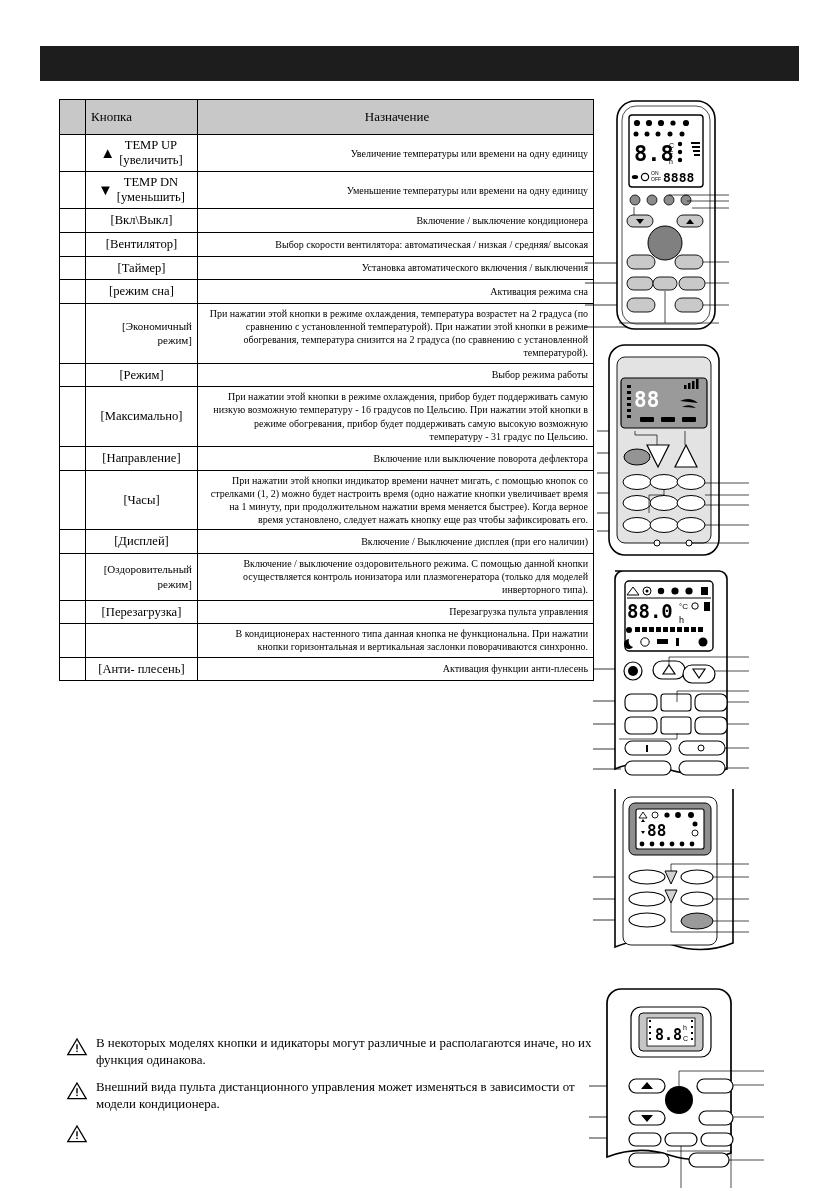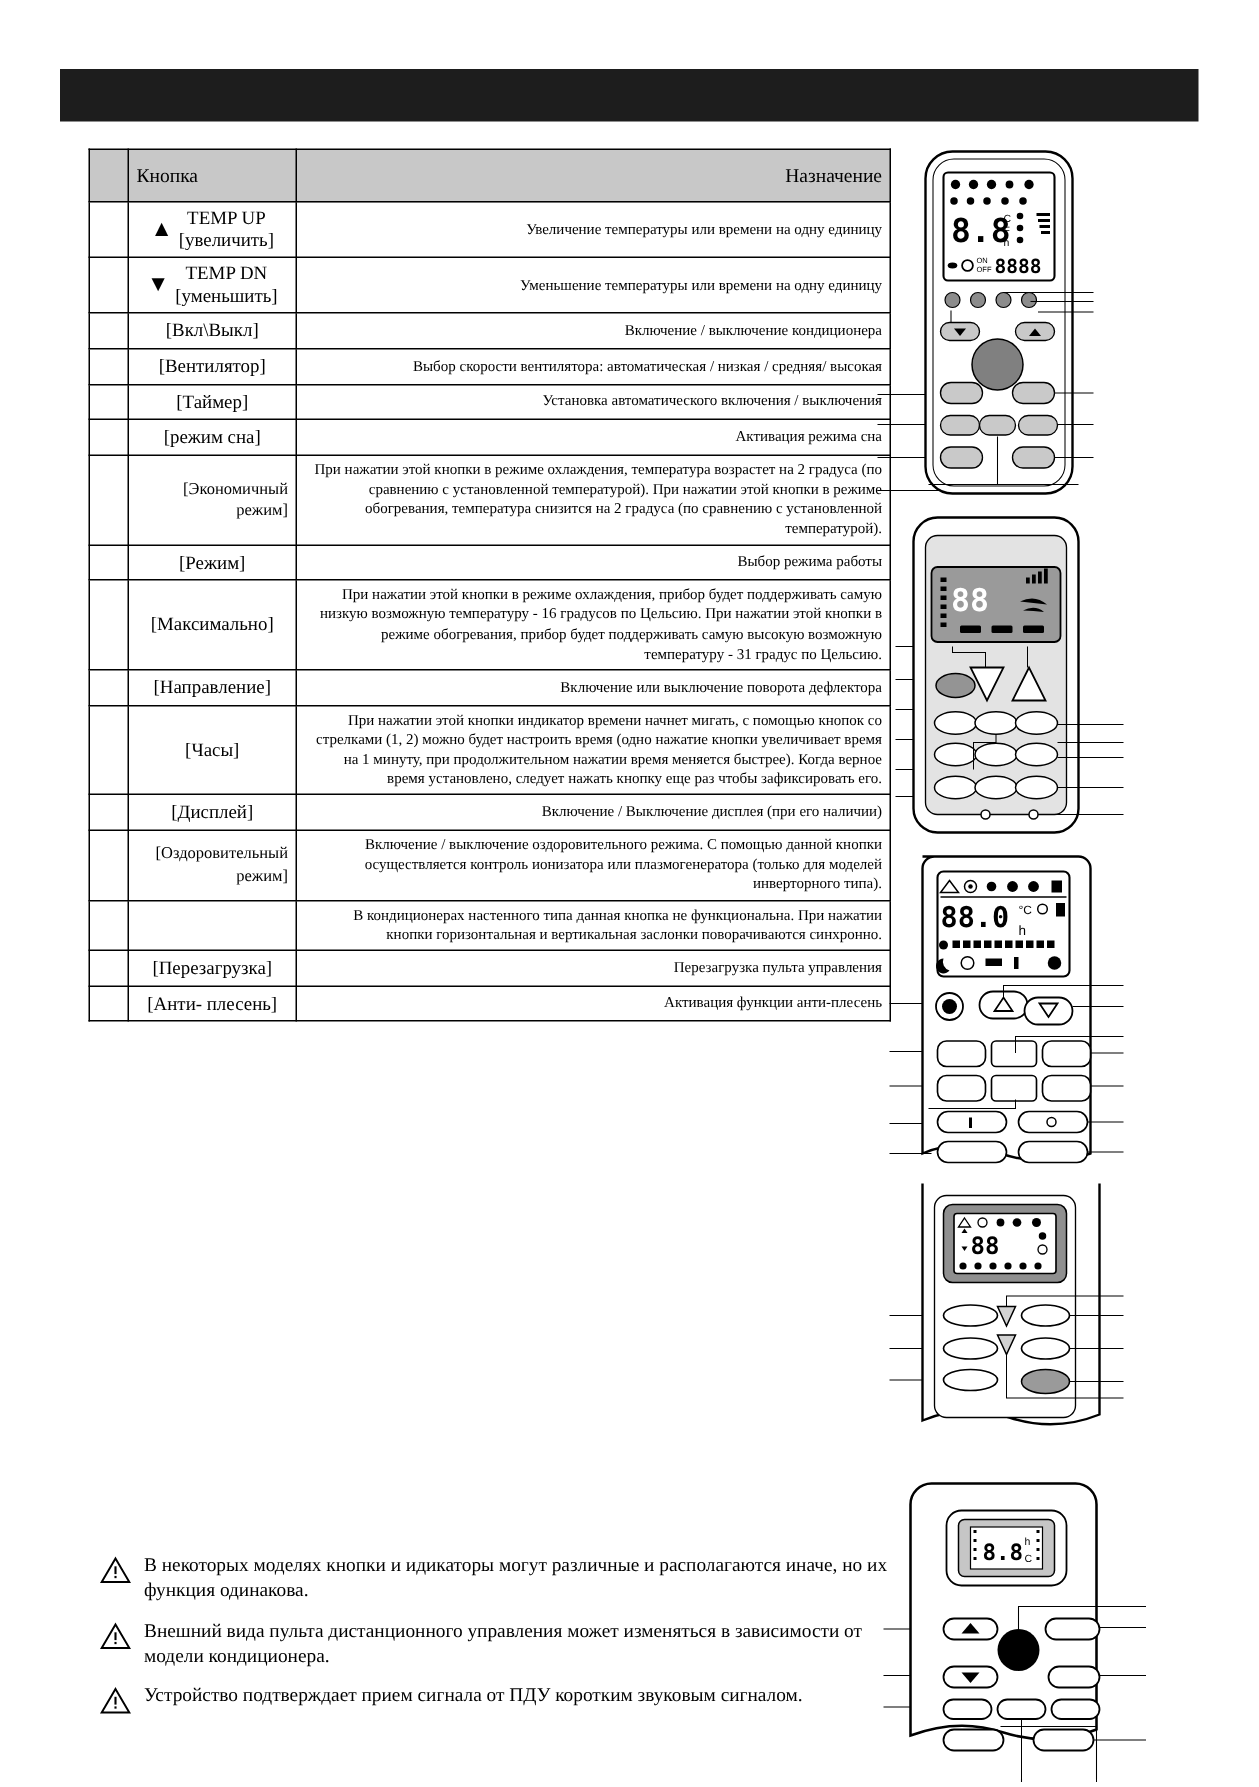"Назначение" #button-table thead td.hdr-desc { text-align: right -> center }
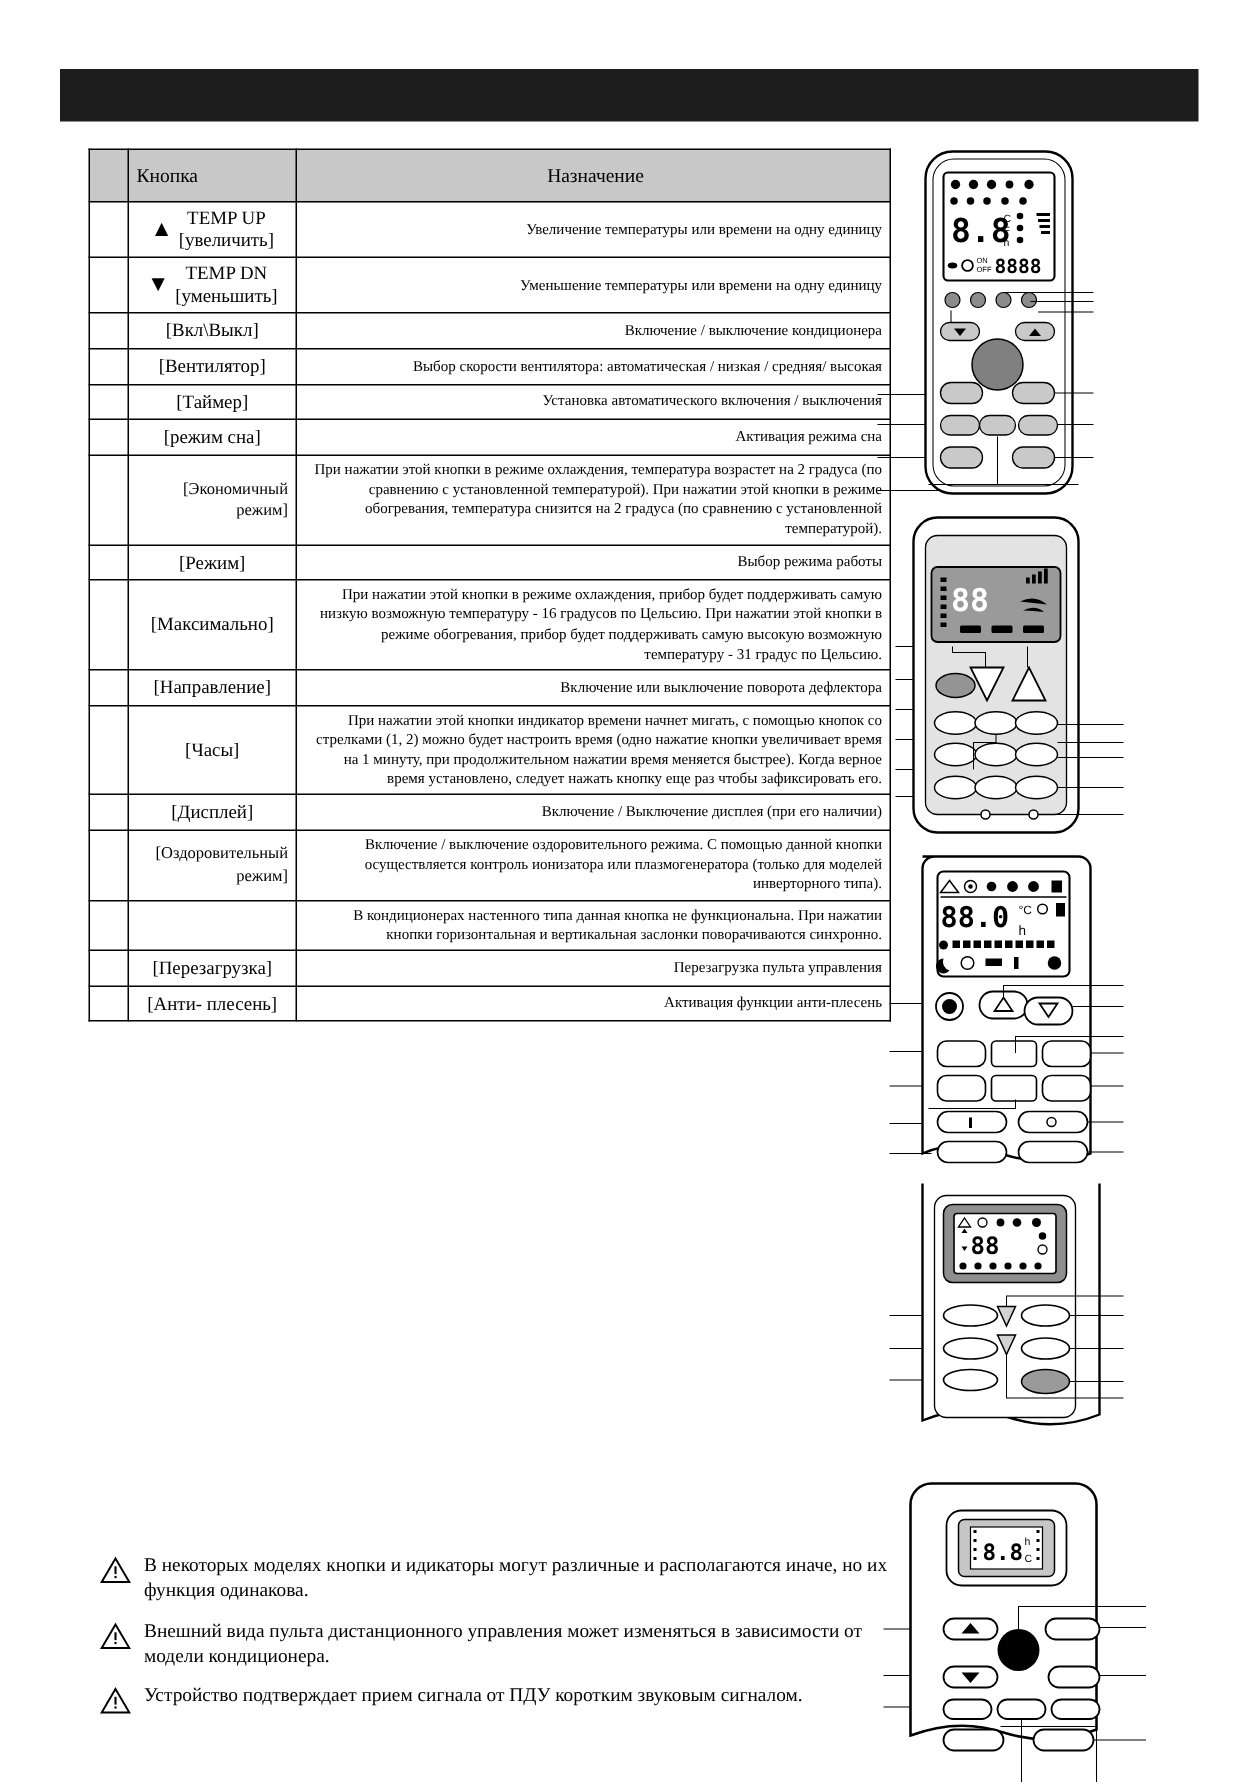"В кондиционерах настенного типа данная" tr { order: before "[Перезагрузка]" -> after "[Перезагрузка]" }
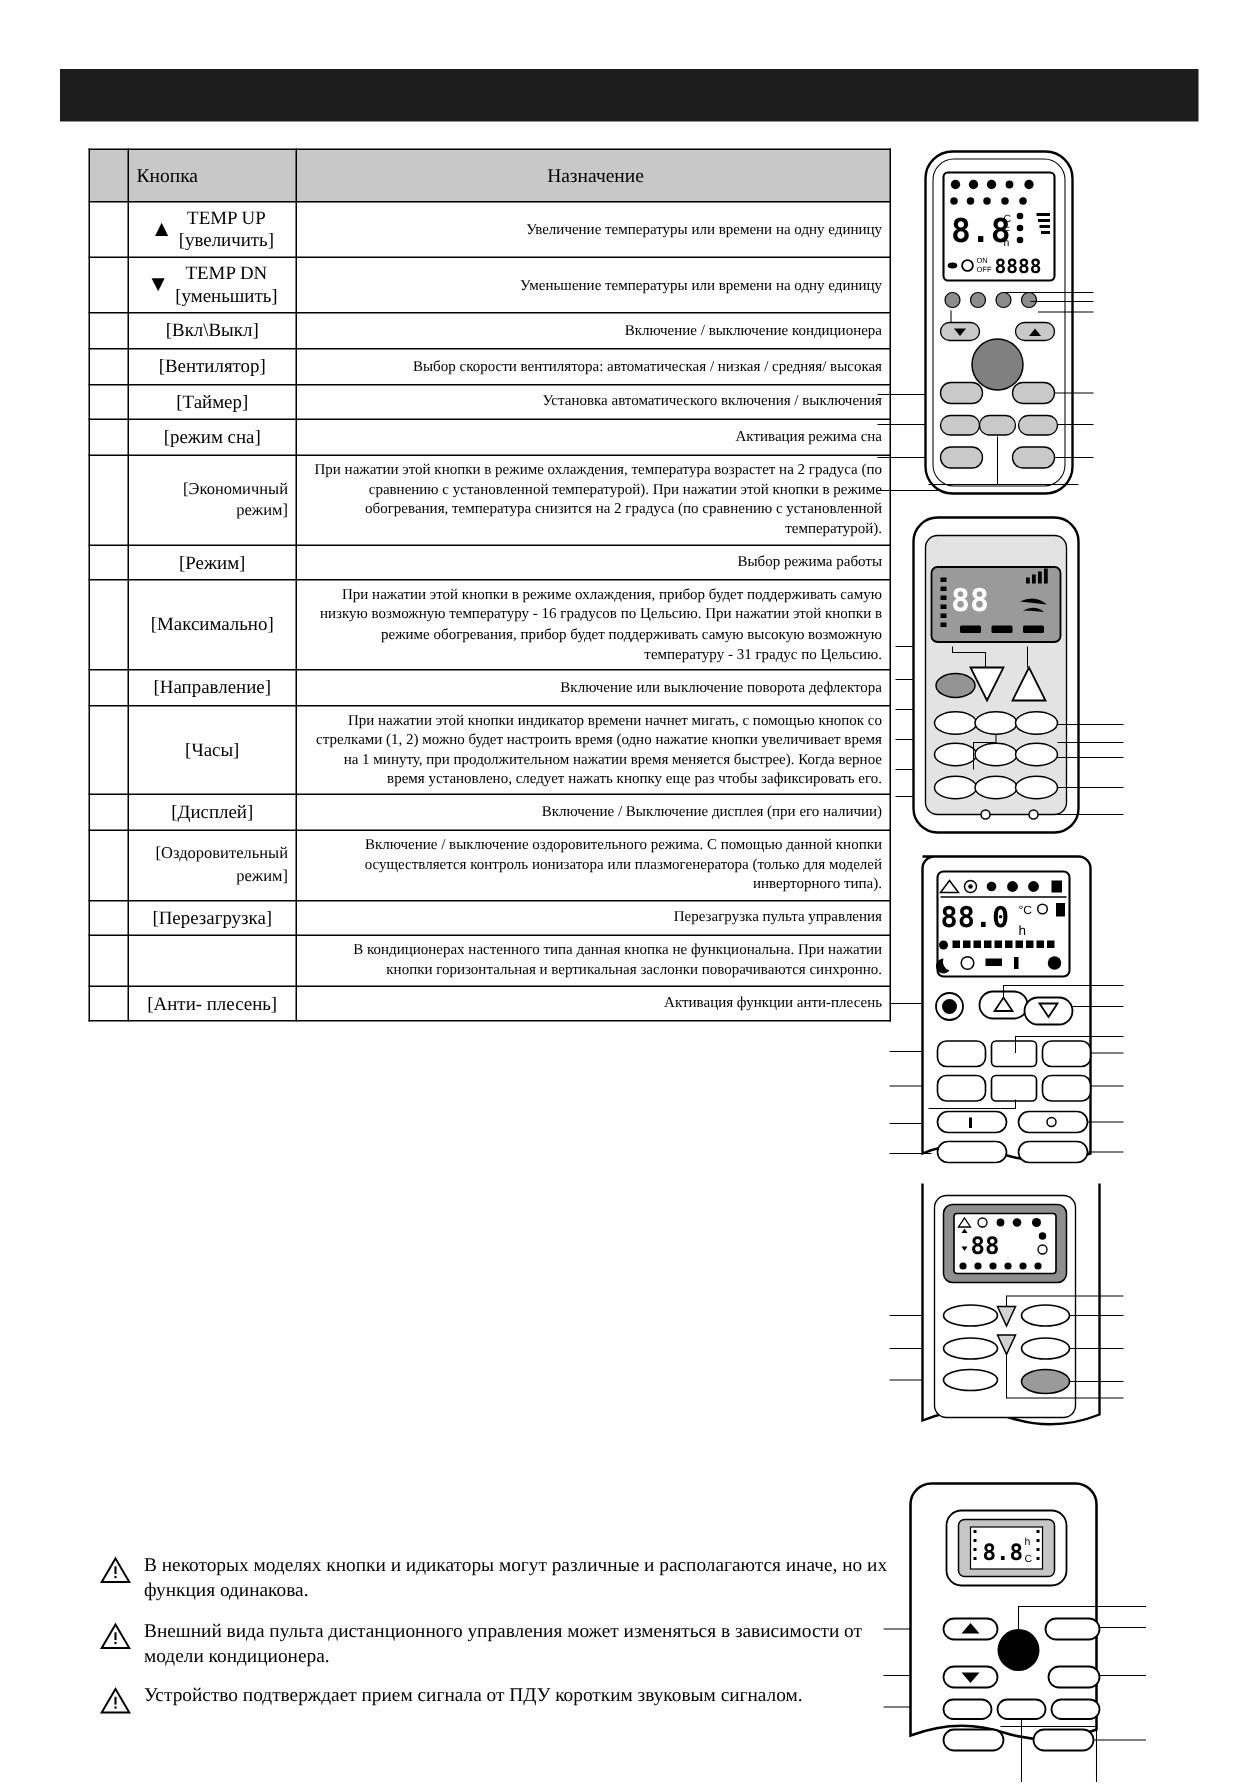"Устройство подтверждает прием сигнала от" span.note-text { html: <span>Устройство подтверждает прием сигнала от ПДУ коротким звуковым сигналом.</span> -> none }
